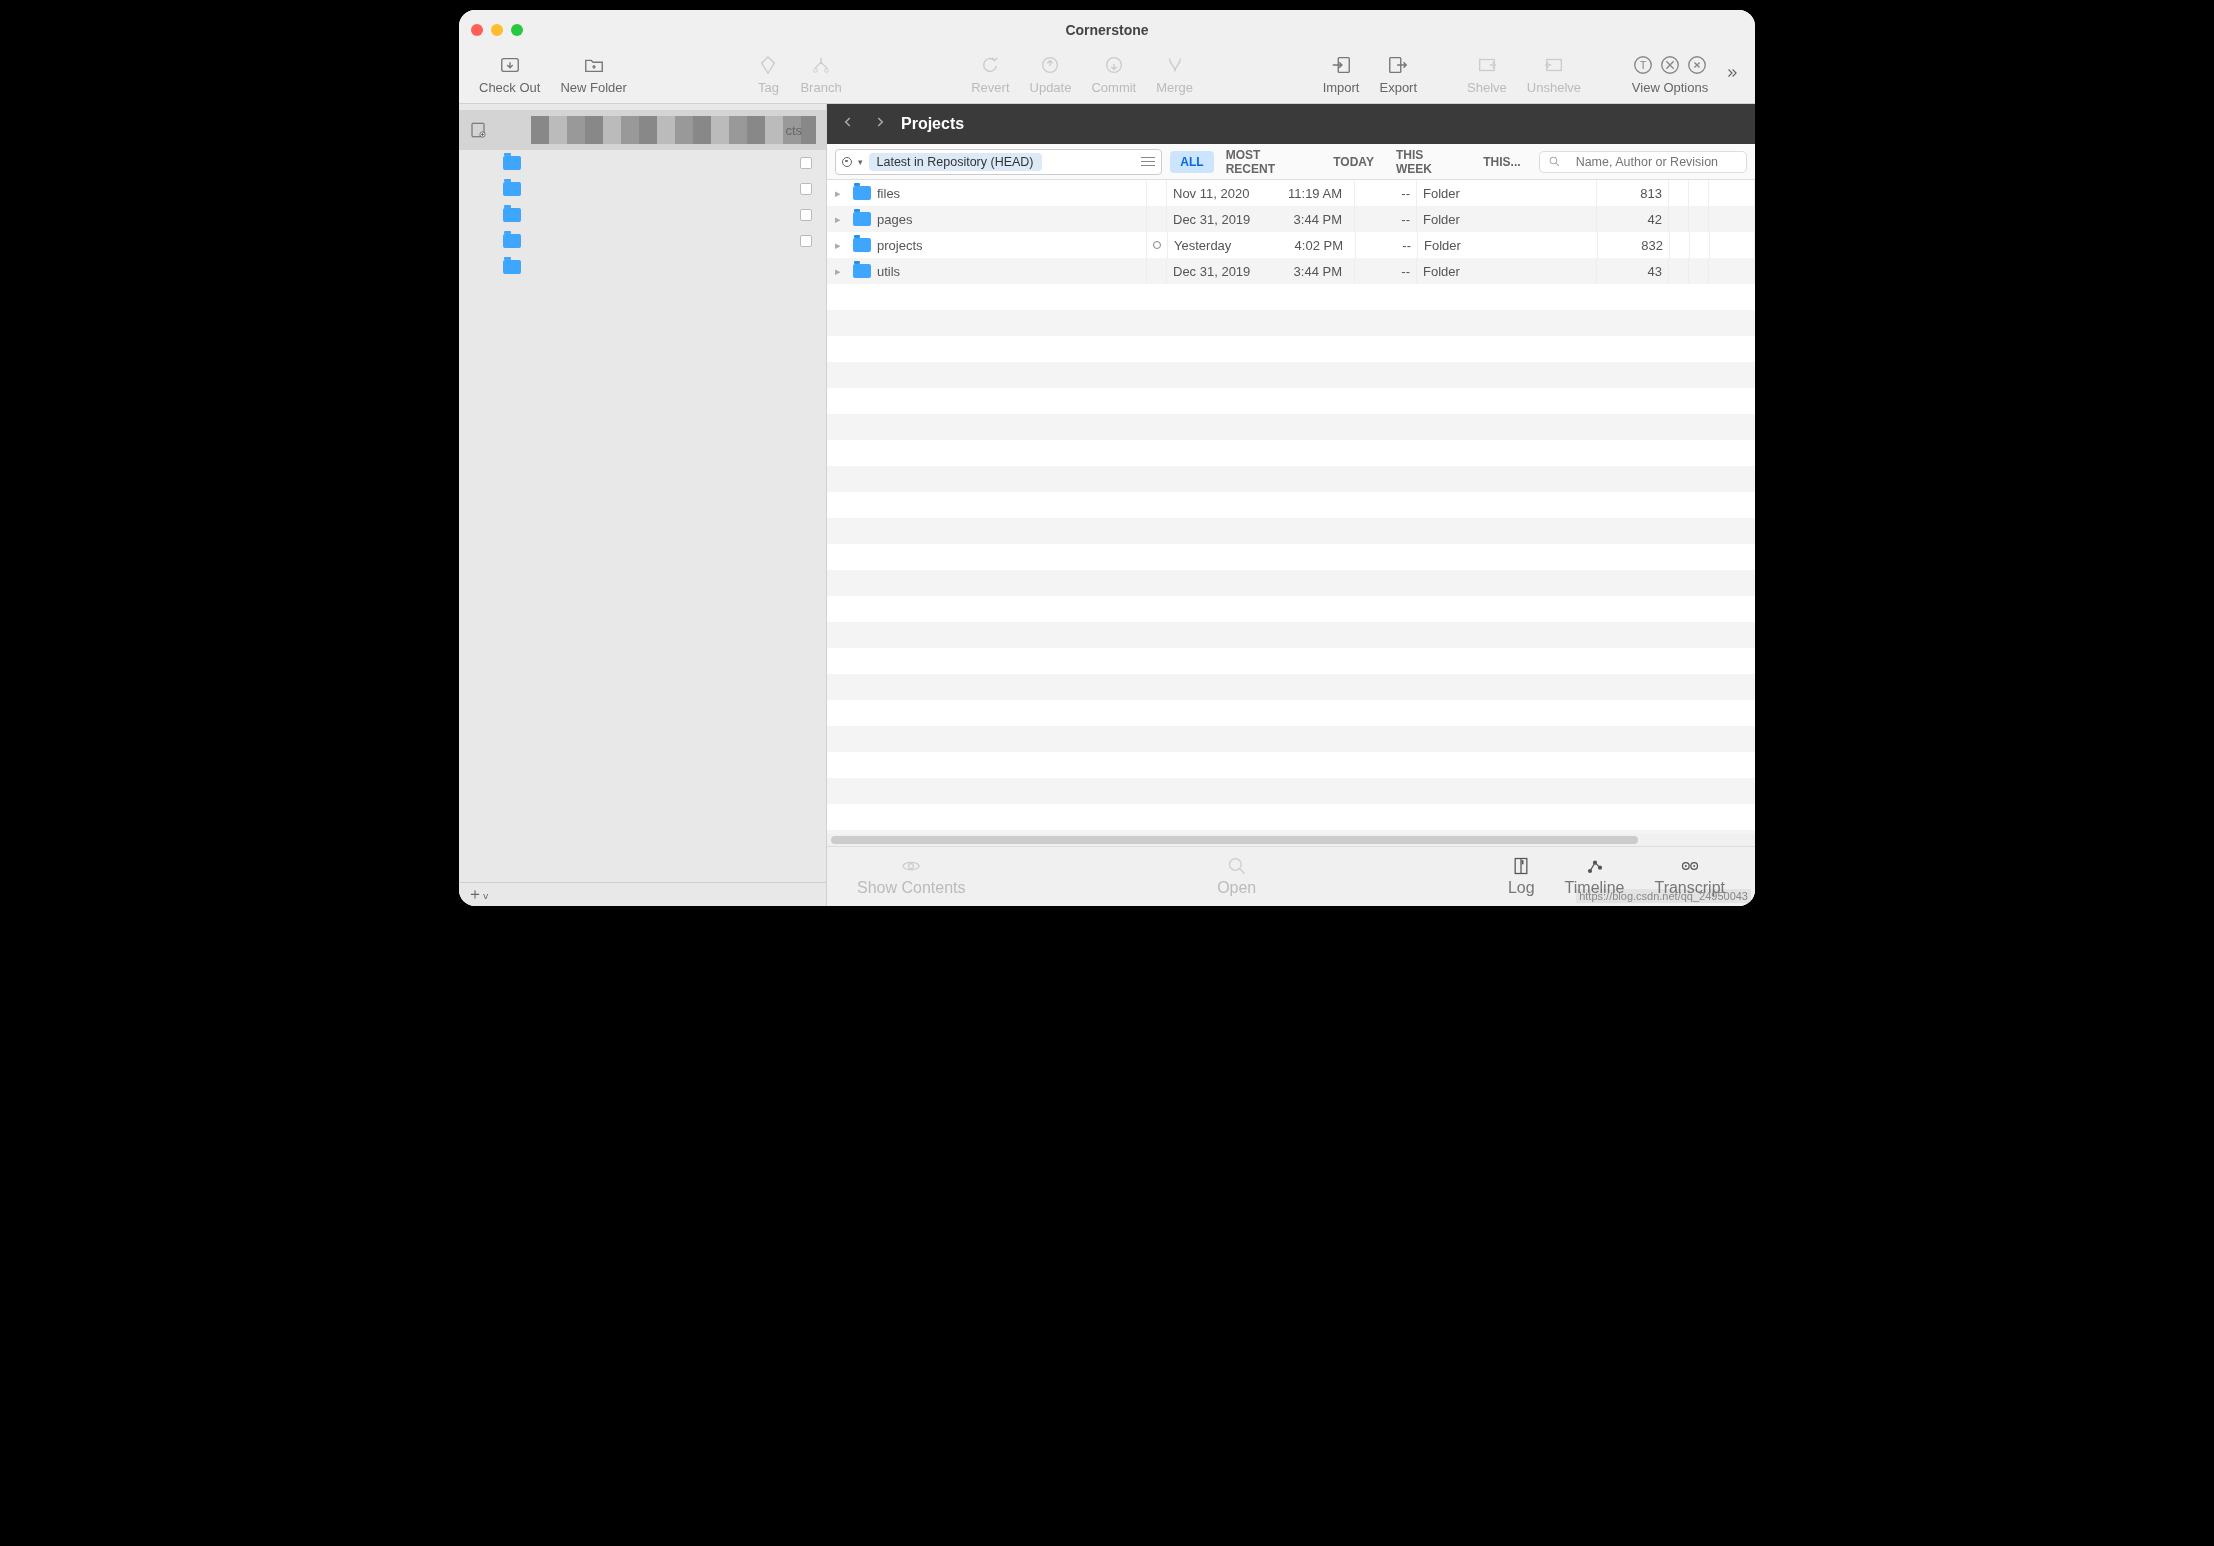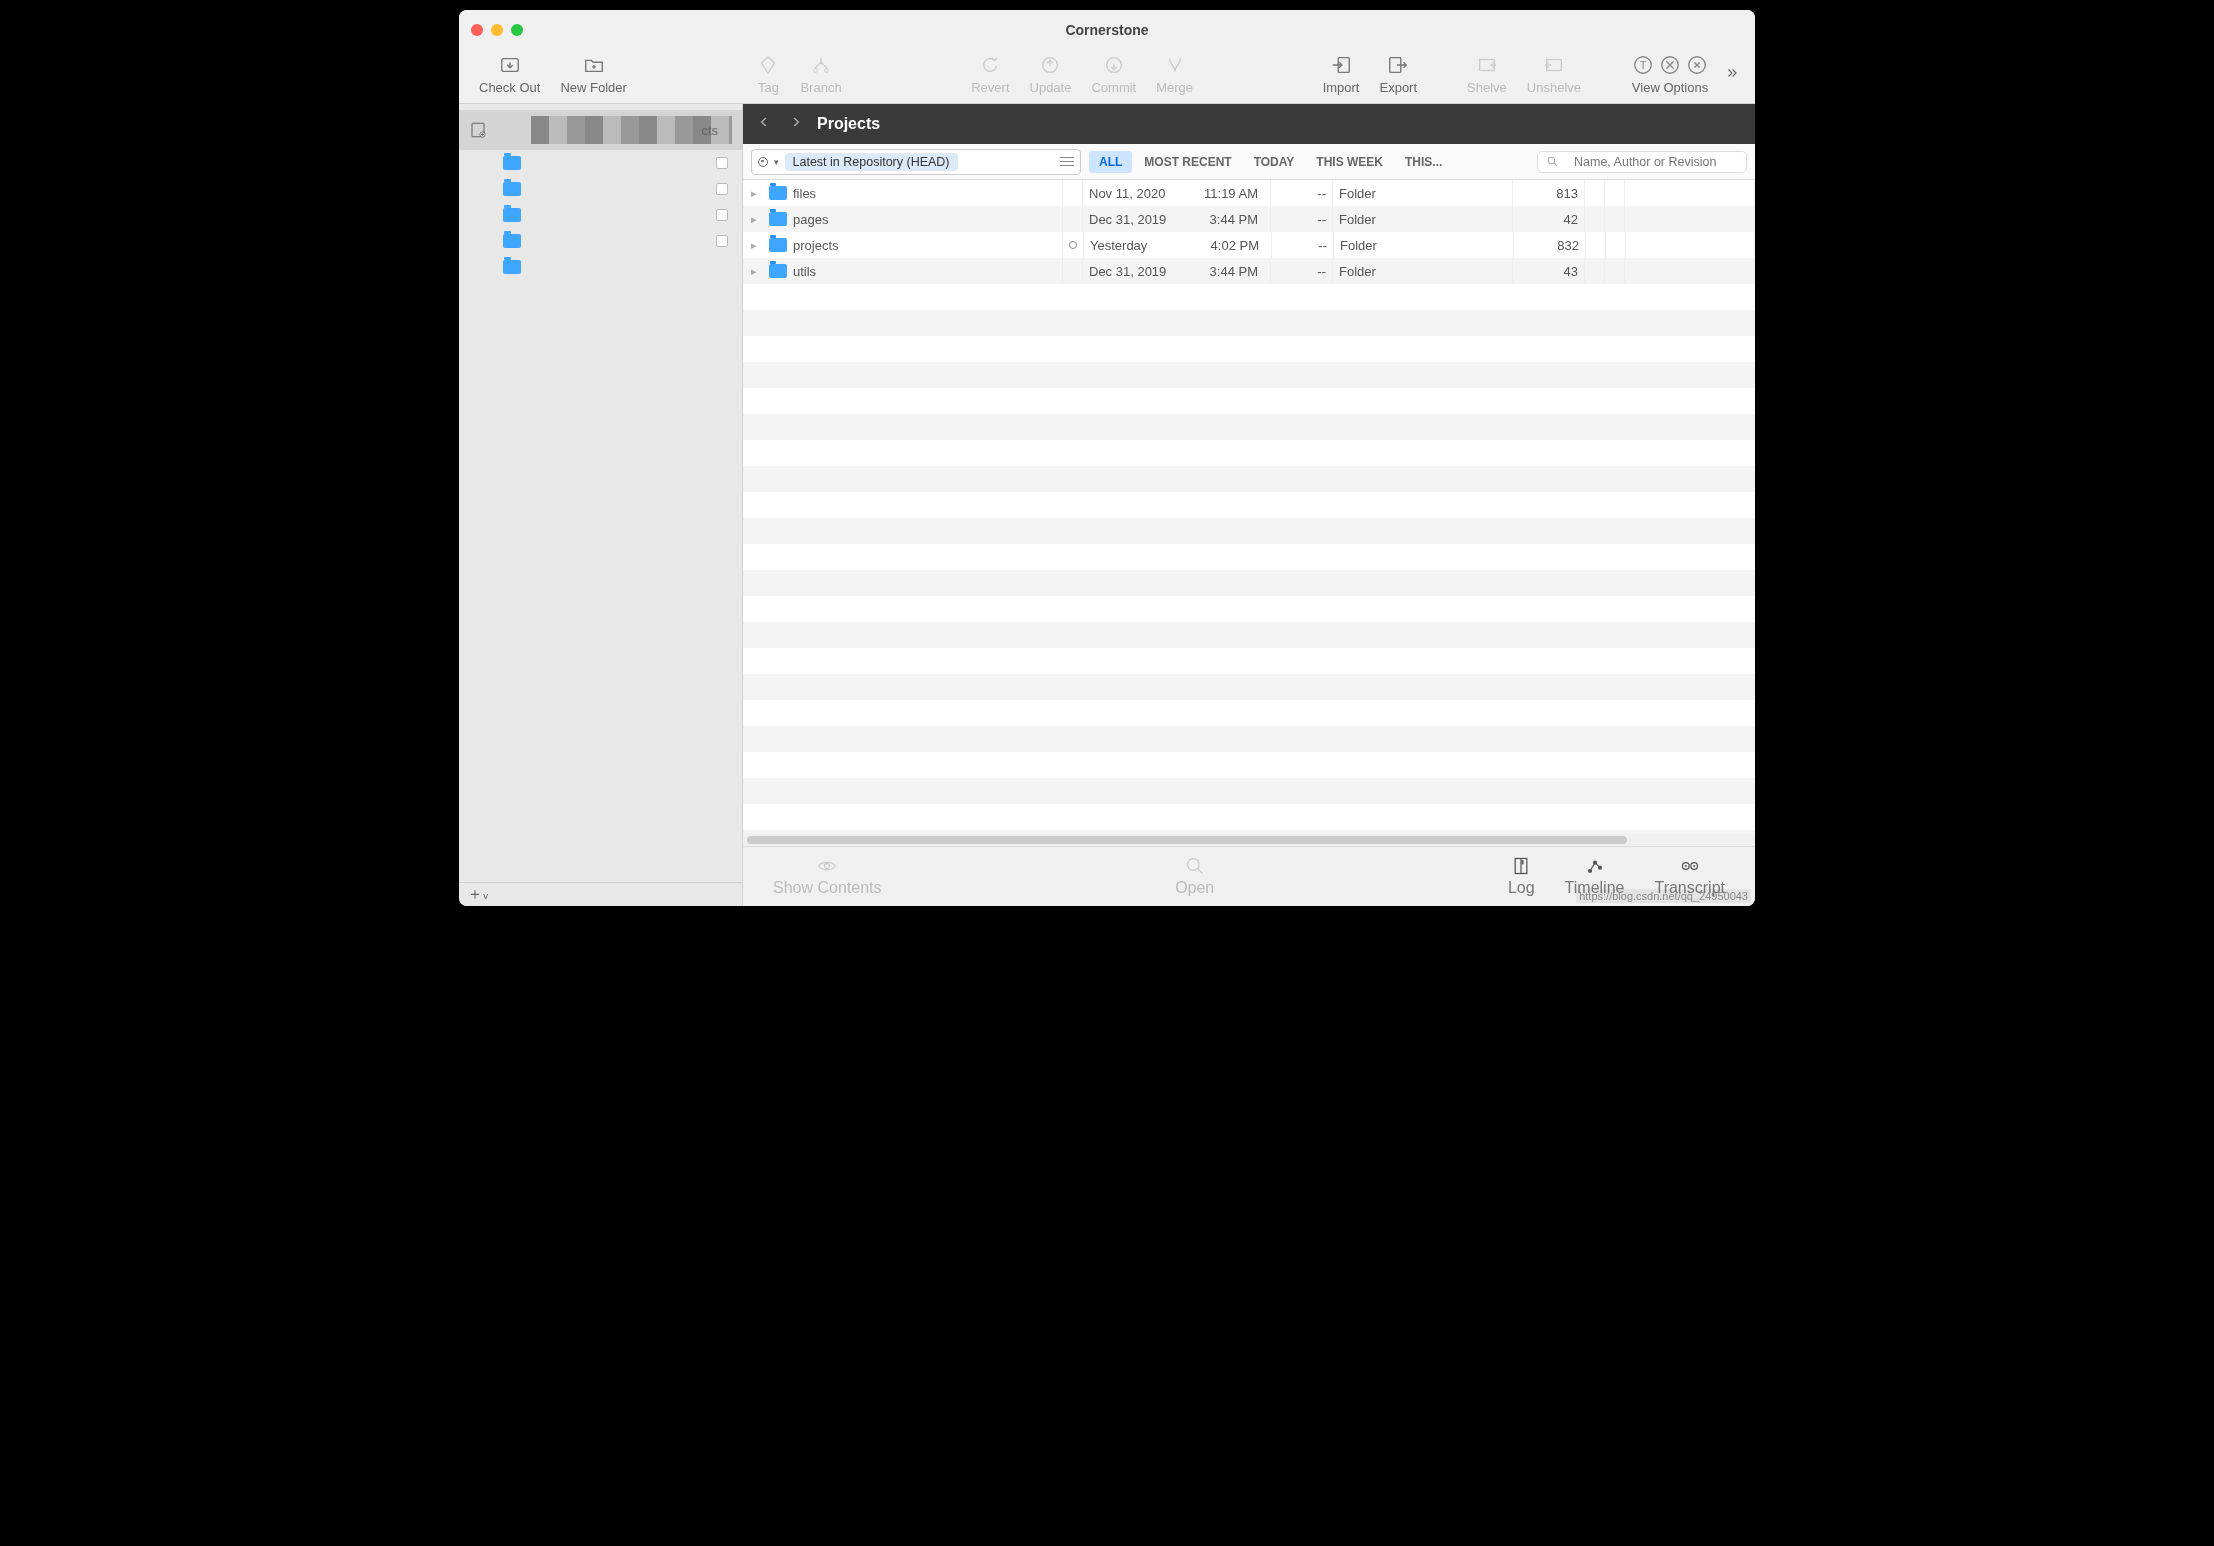"Cornerstone" .app-window { border-radius: 8px -> 16px }
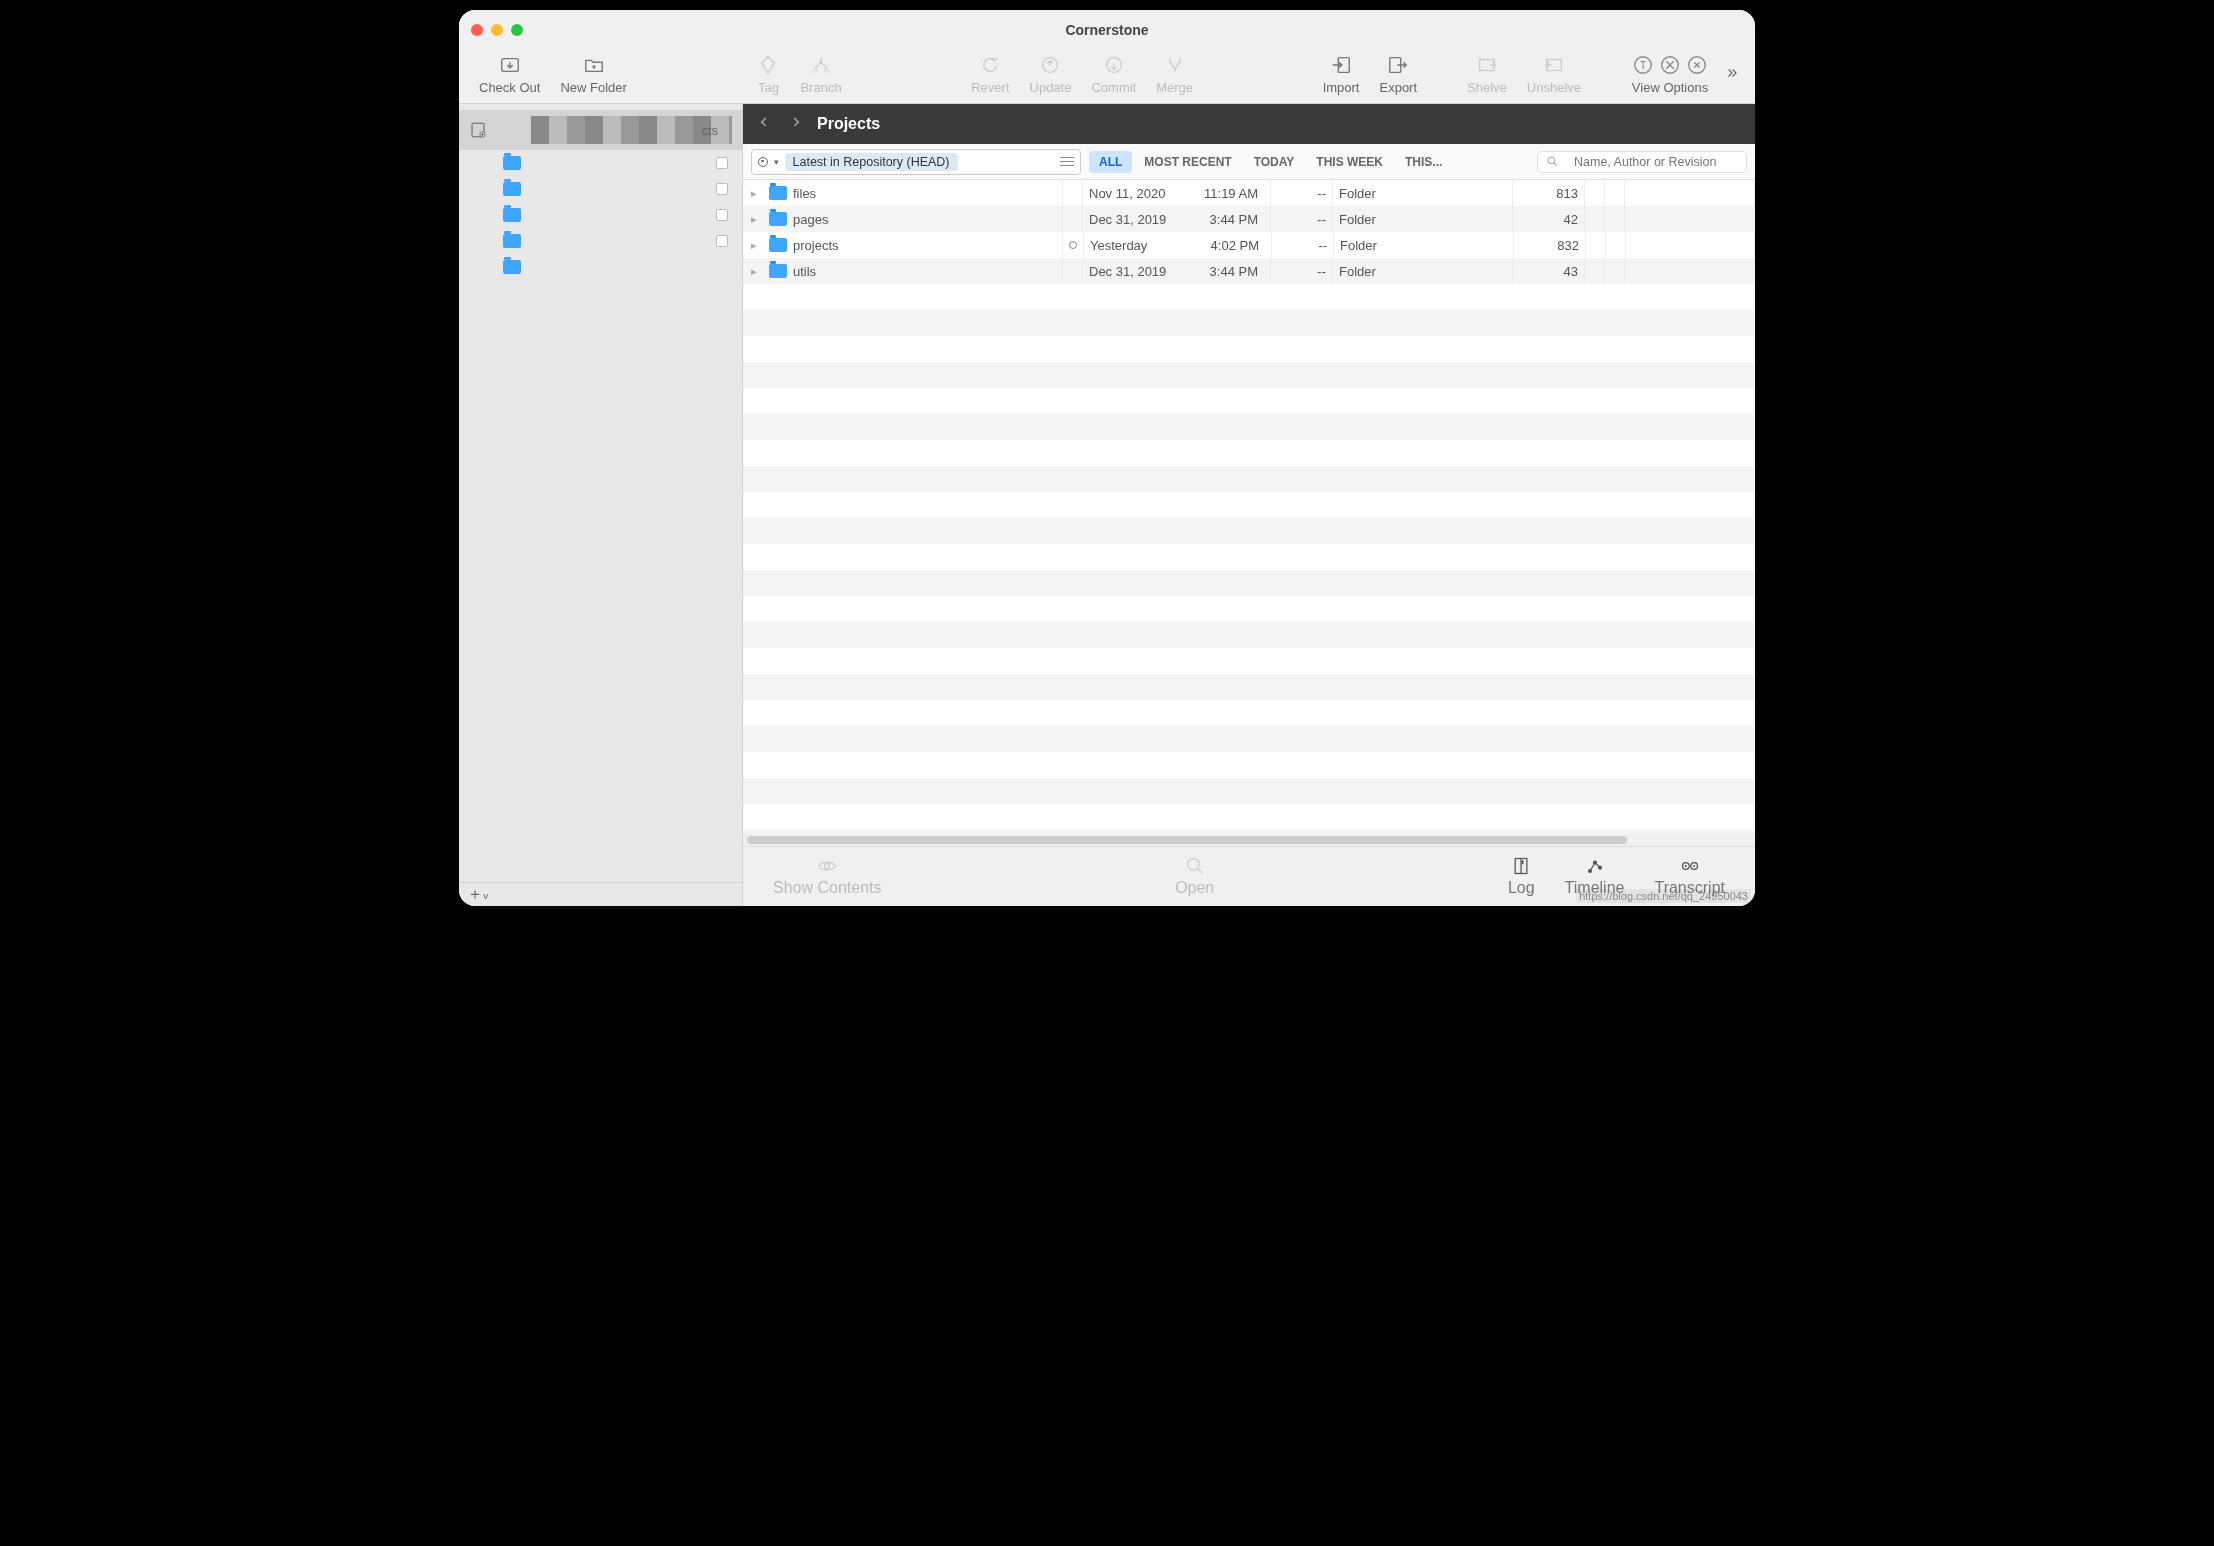"cts" .sidebar { width: 284px -> 368px }
